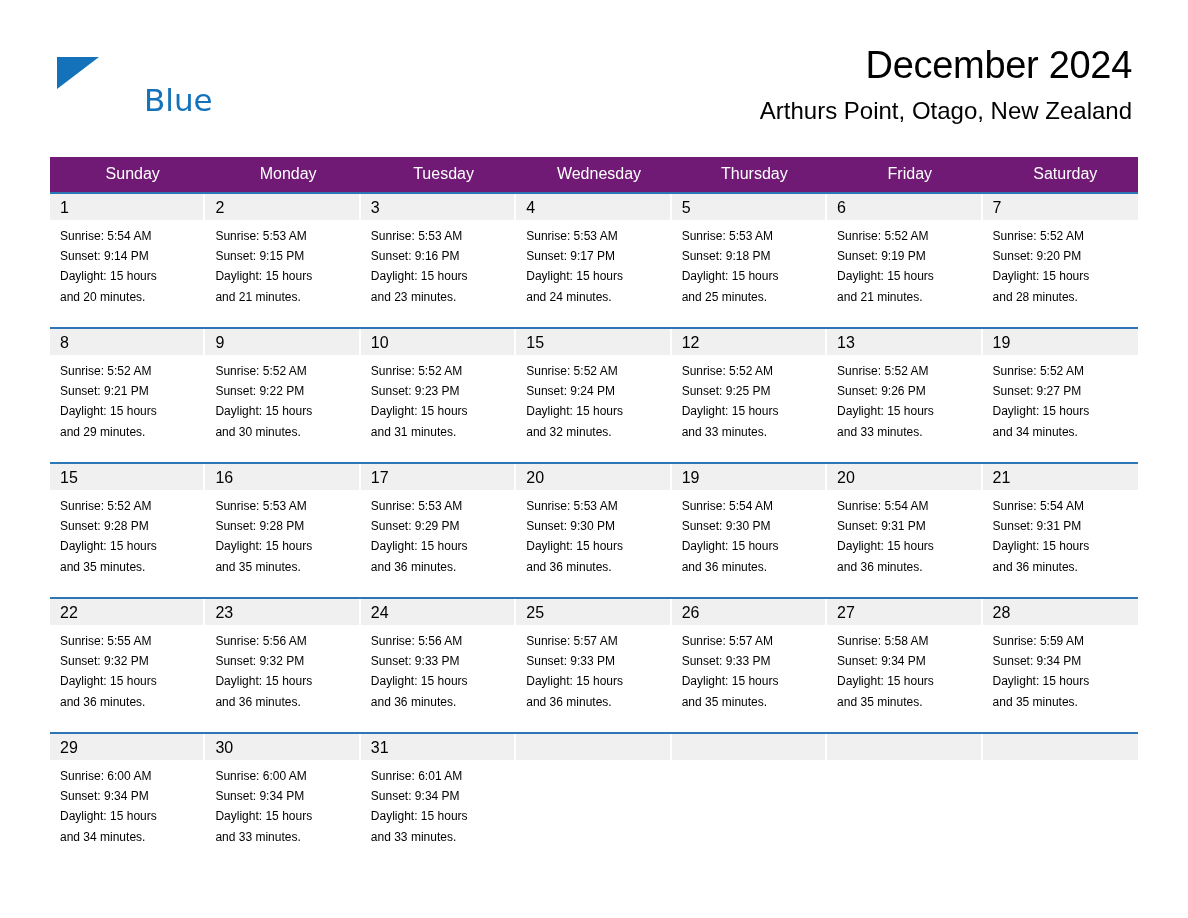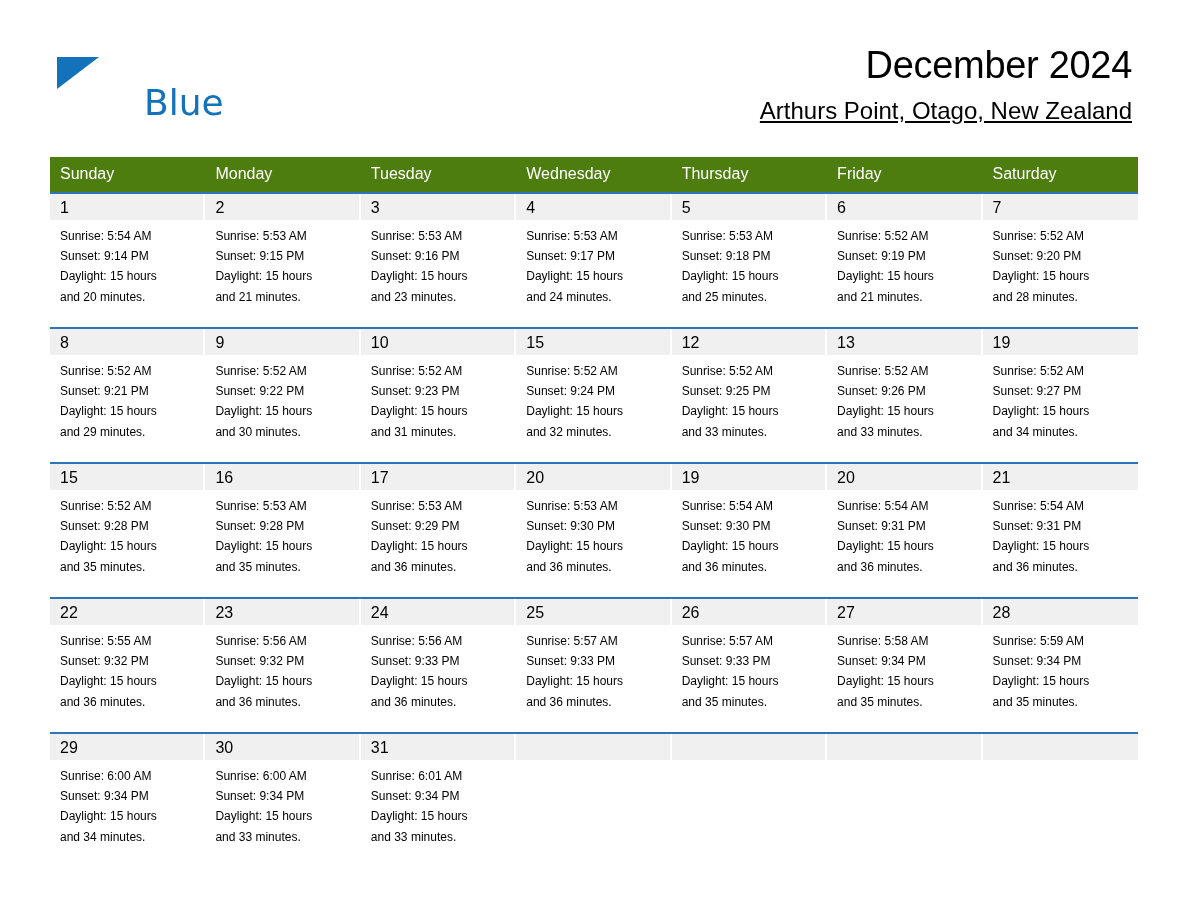"Blue" .logo-row2 { font-size: 36px -> 31px }
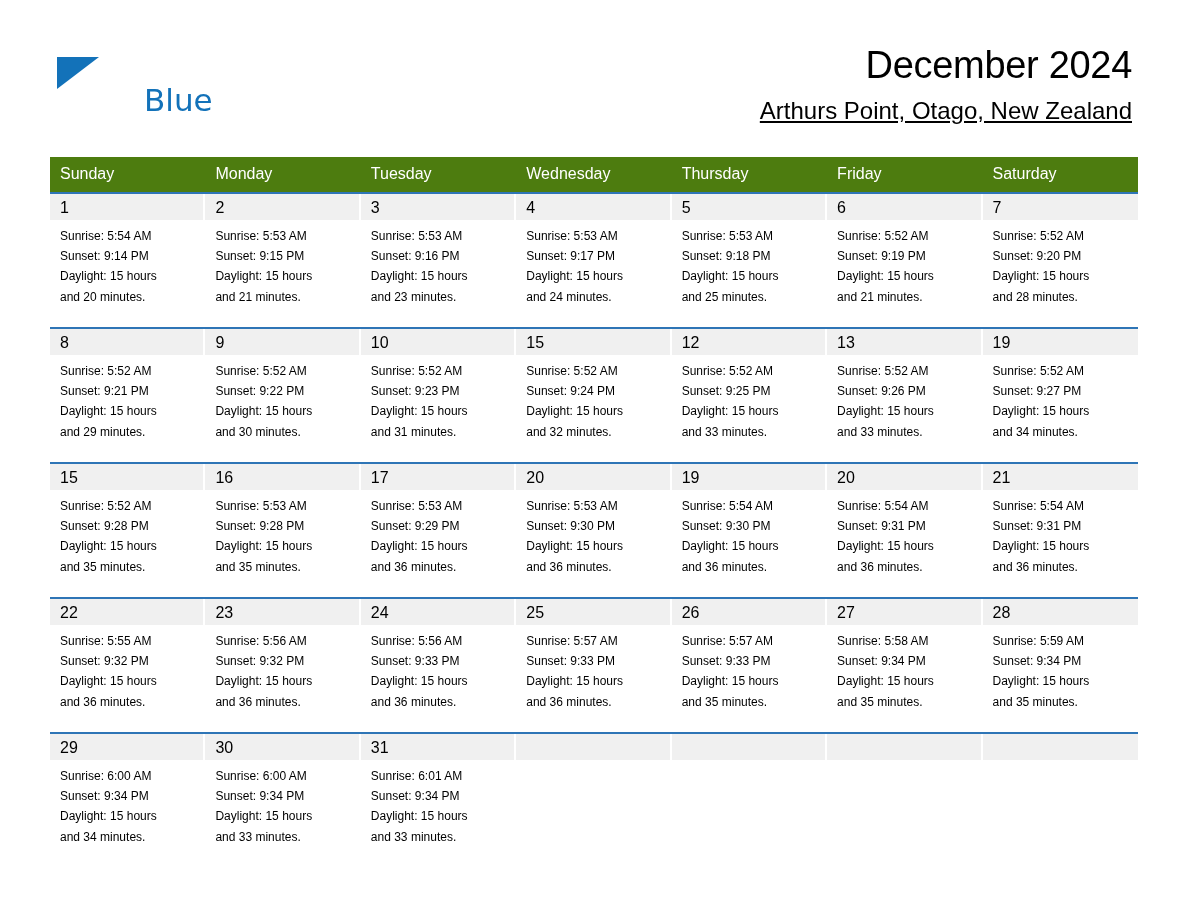"Arthurs Point, Otago, New Zealand" .cal-subtitle { text-decoration: underline -> none }
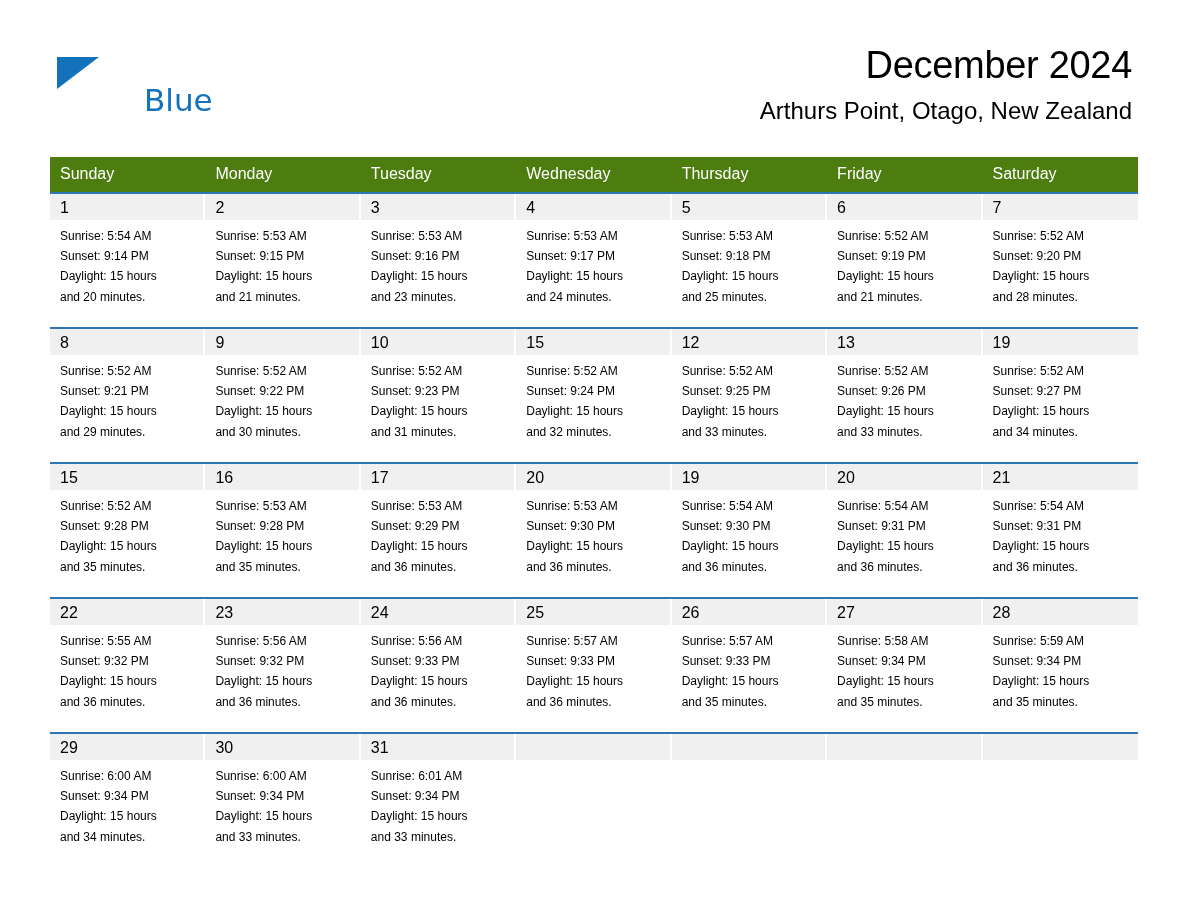"Sunday" thead th { background: #4d7c0f -> #701a75; text-align: left -> center }
